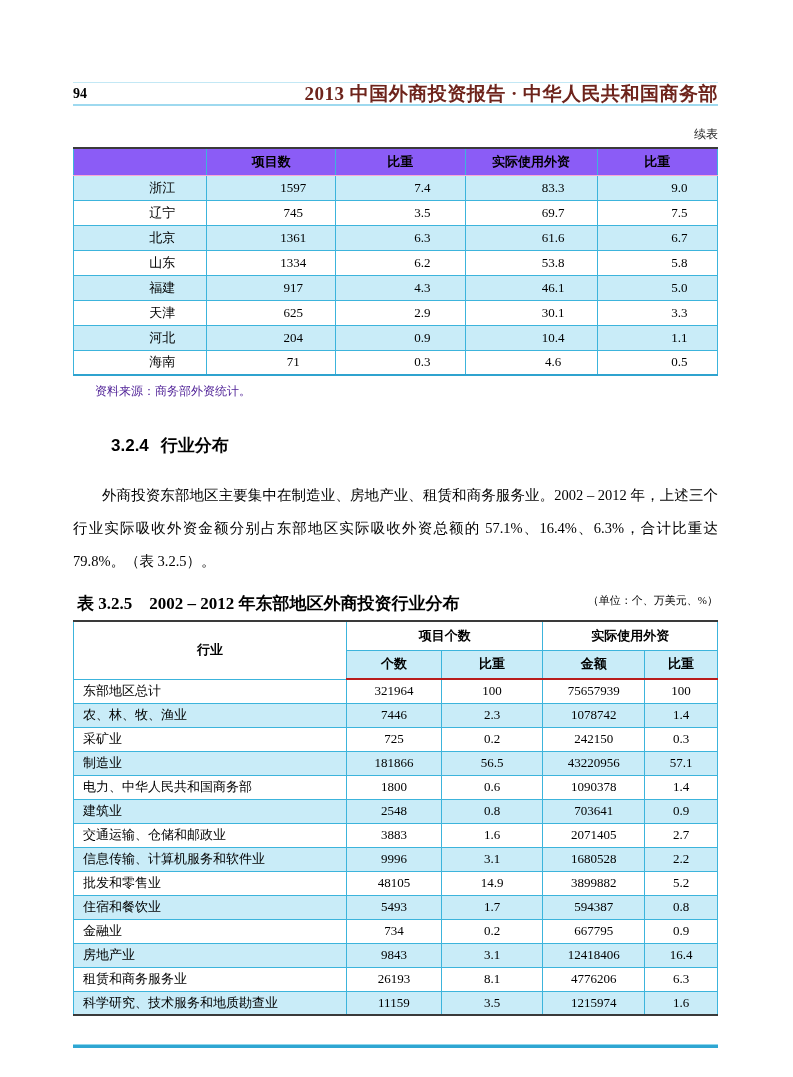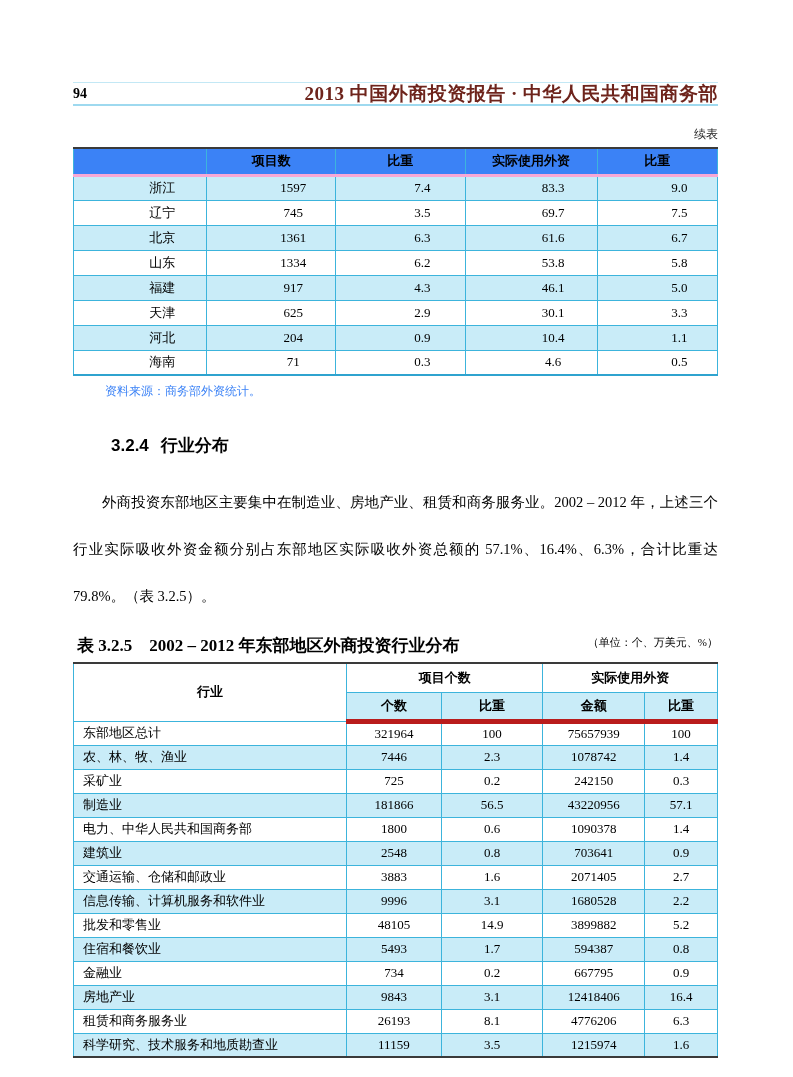"项目数" #region-table thead th { background: #3b82f6 -> #8b5cf6; border-bottom: 3px solid #f9a8d4 -> 1px solid #f9a8d4 }
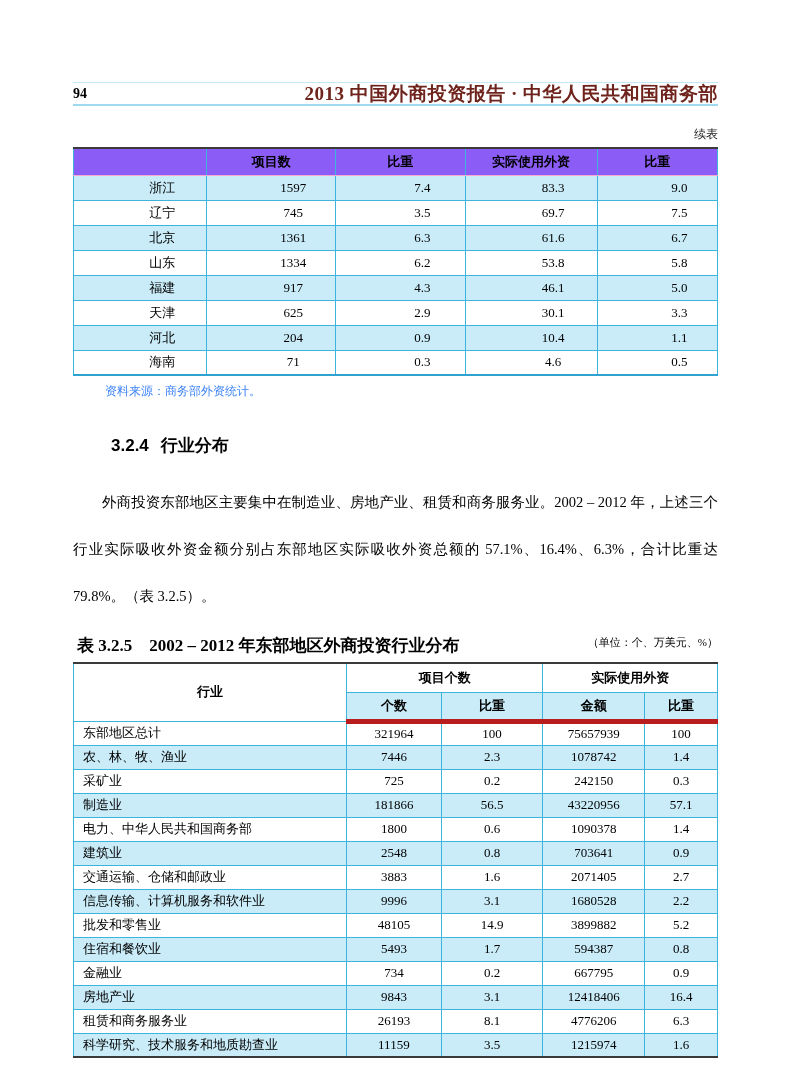"资料来源：商务部外资统计。" .source-note { color: #3b82f6 -> #4c1d95; margin-left: 32px -> 22px }
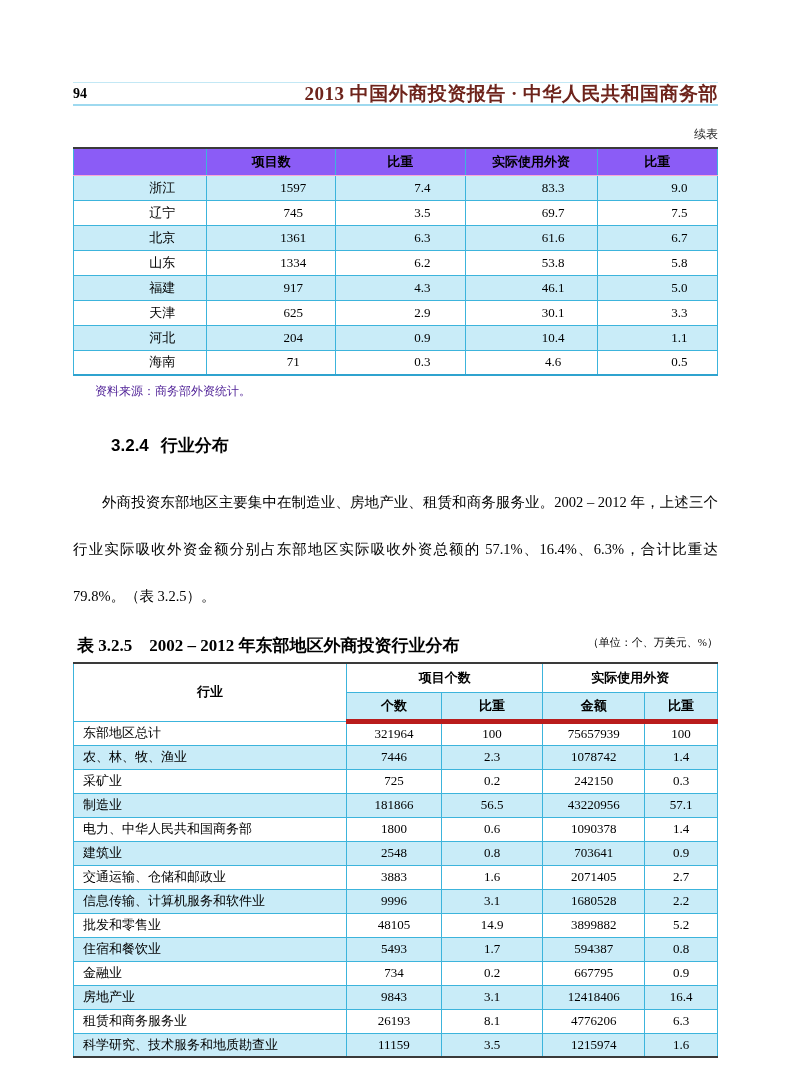"外商投资东部地区主要集中在制造业、房地产业、租赁和商务服务业。2002 –" .body-paragraph { line-height: 47px -> 33px }
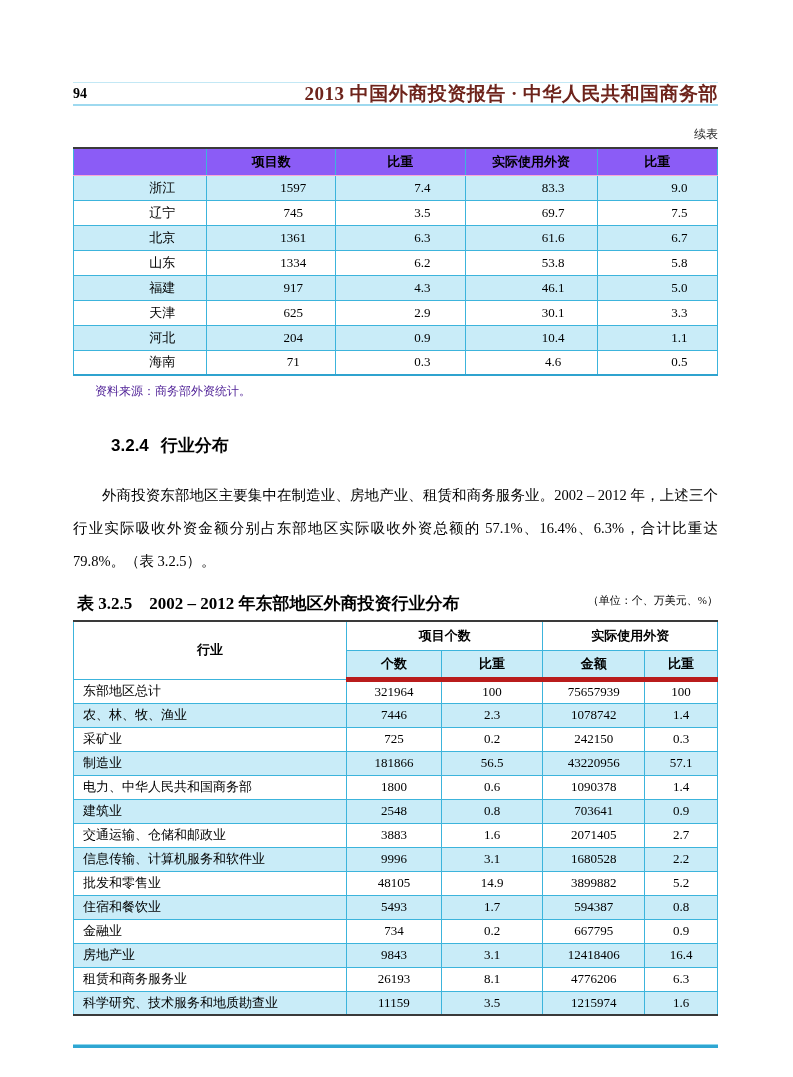"个数" #industry-table thead tr.sub-row th { border-bottom: 5px solid #b91c1c -> 2px solid #b91c1c }
